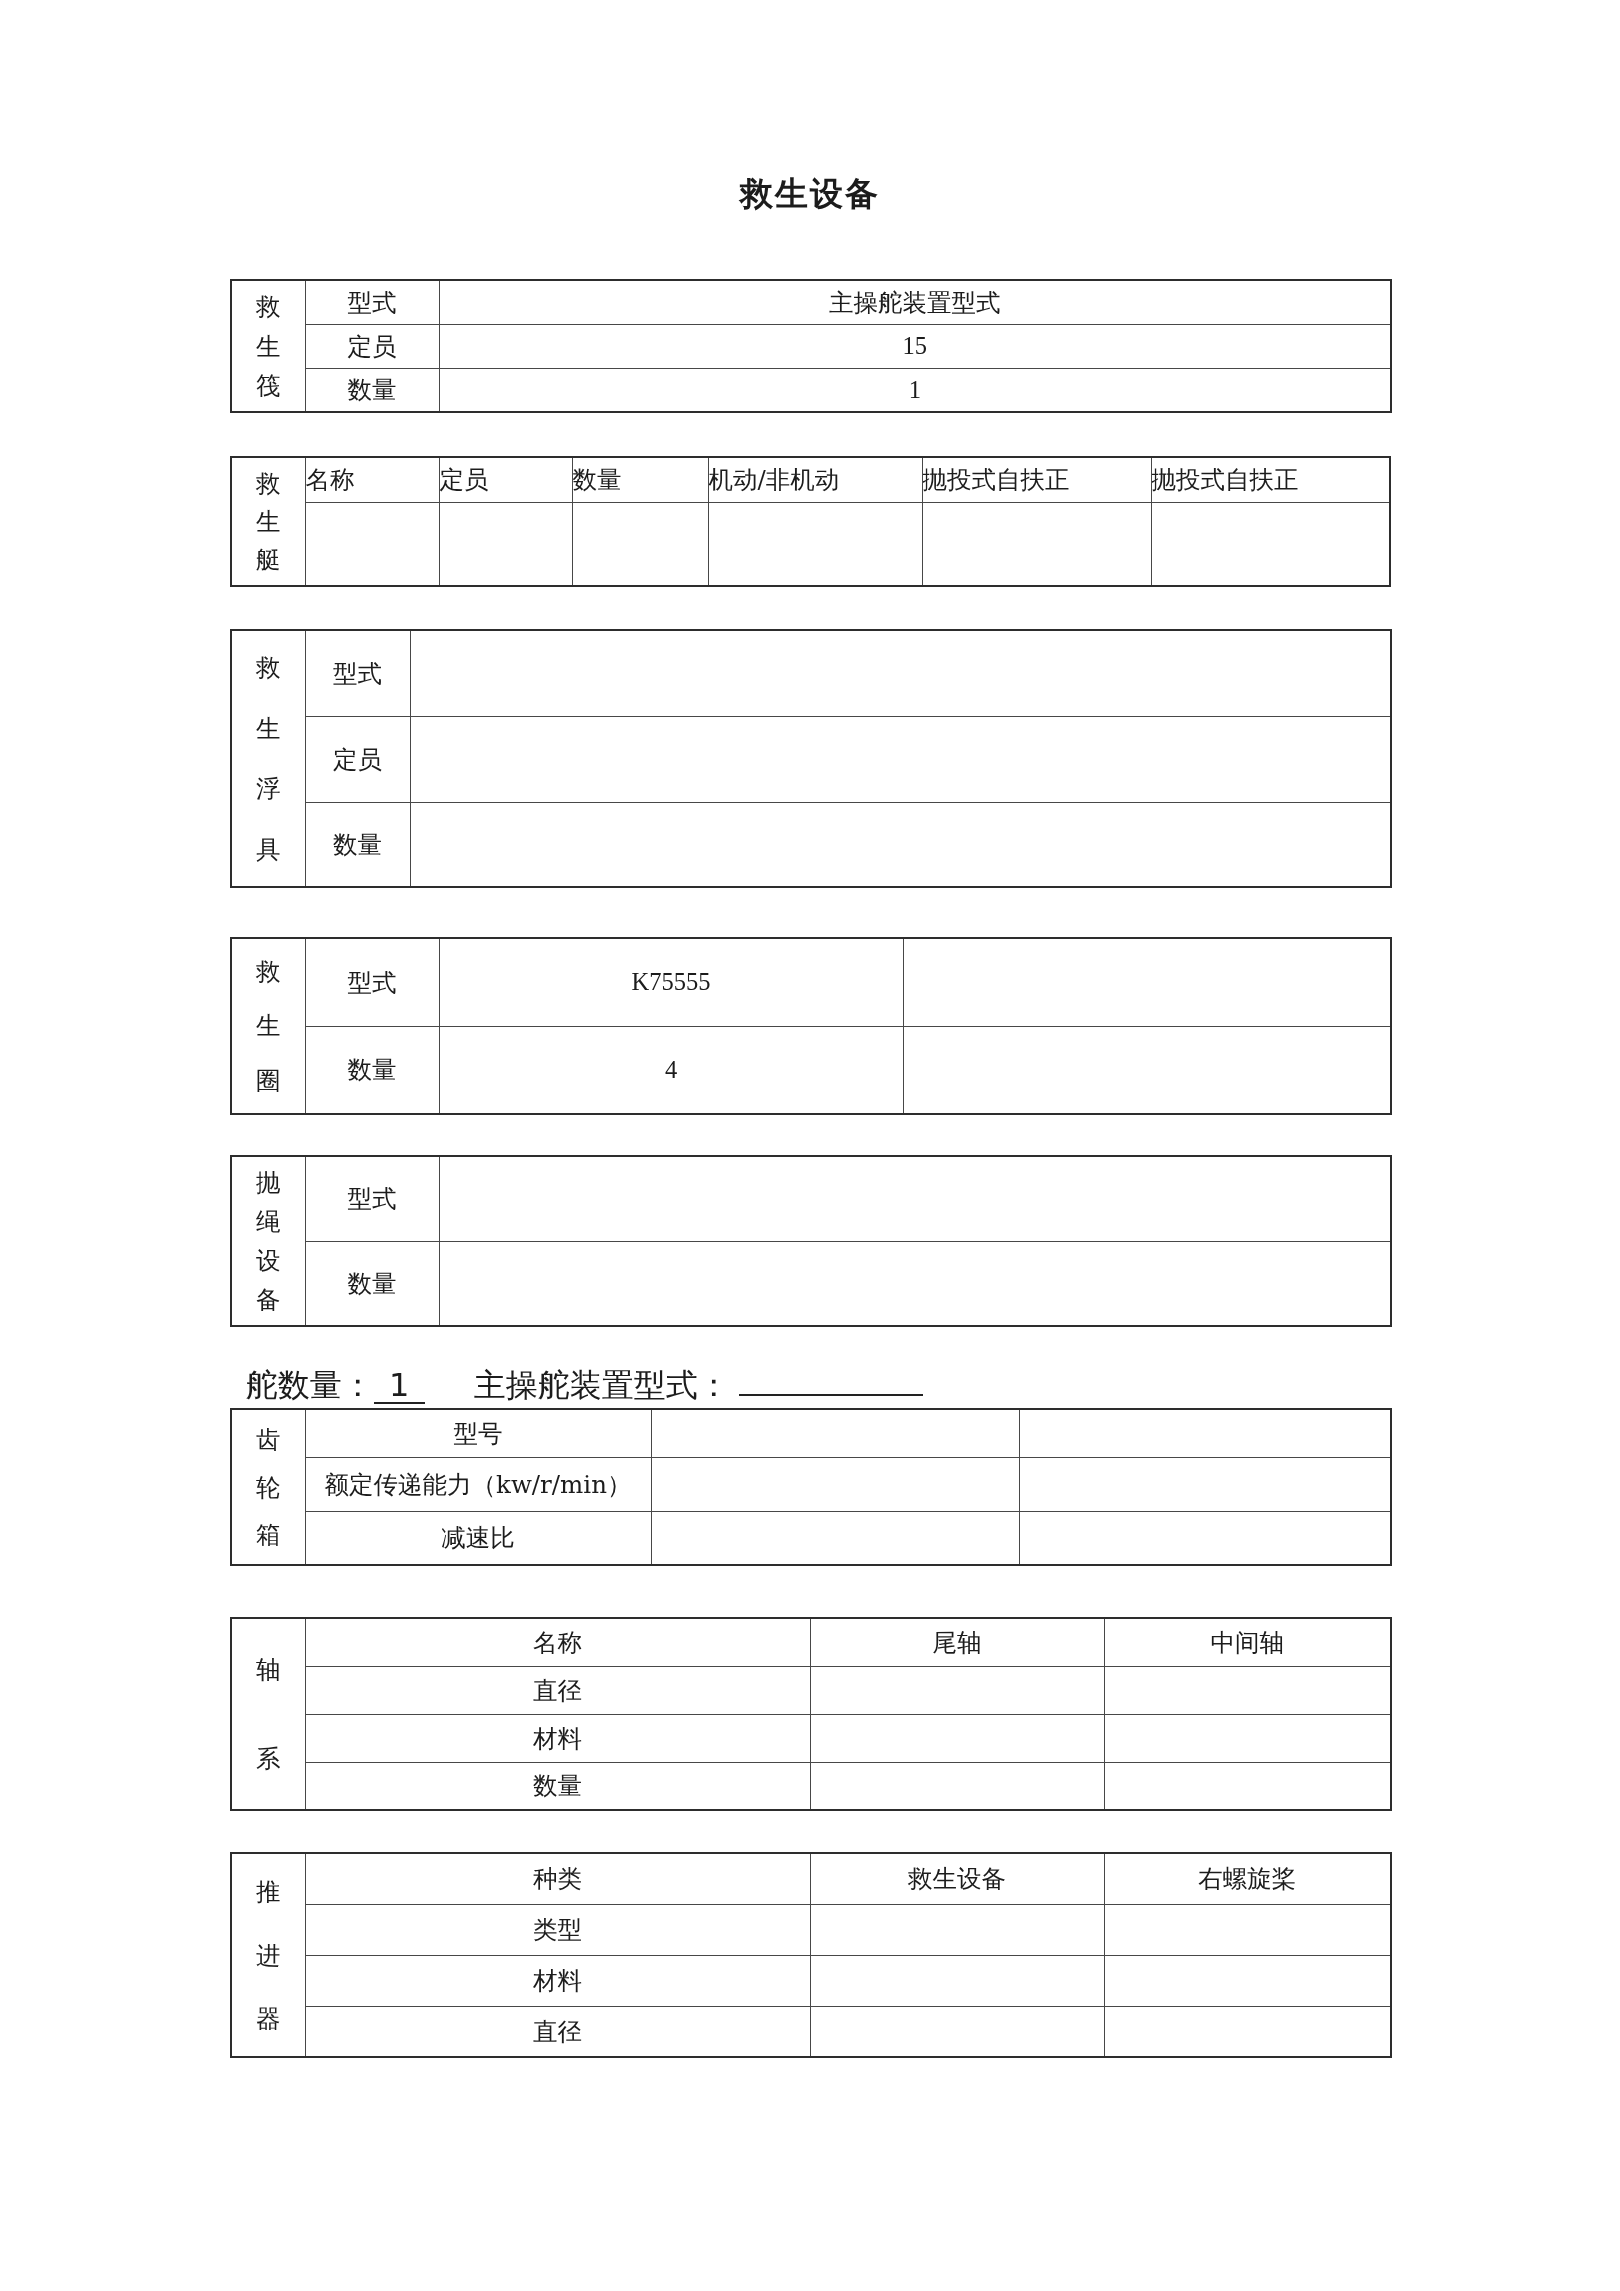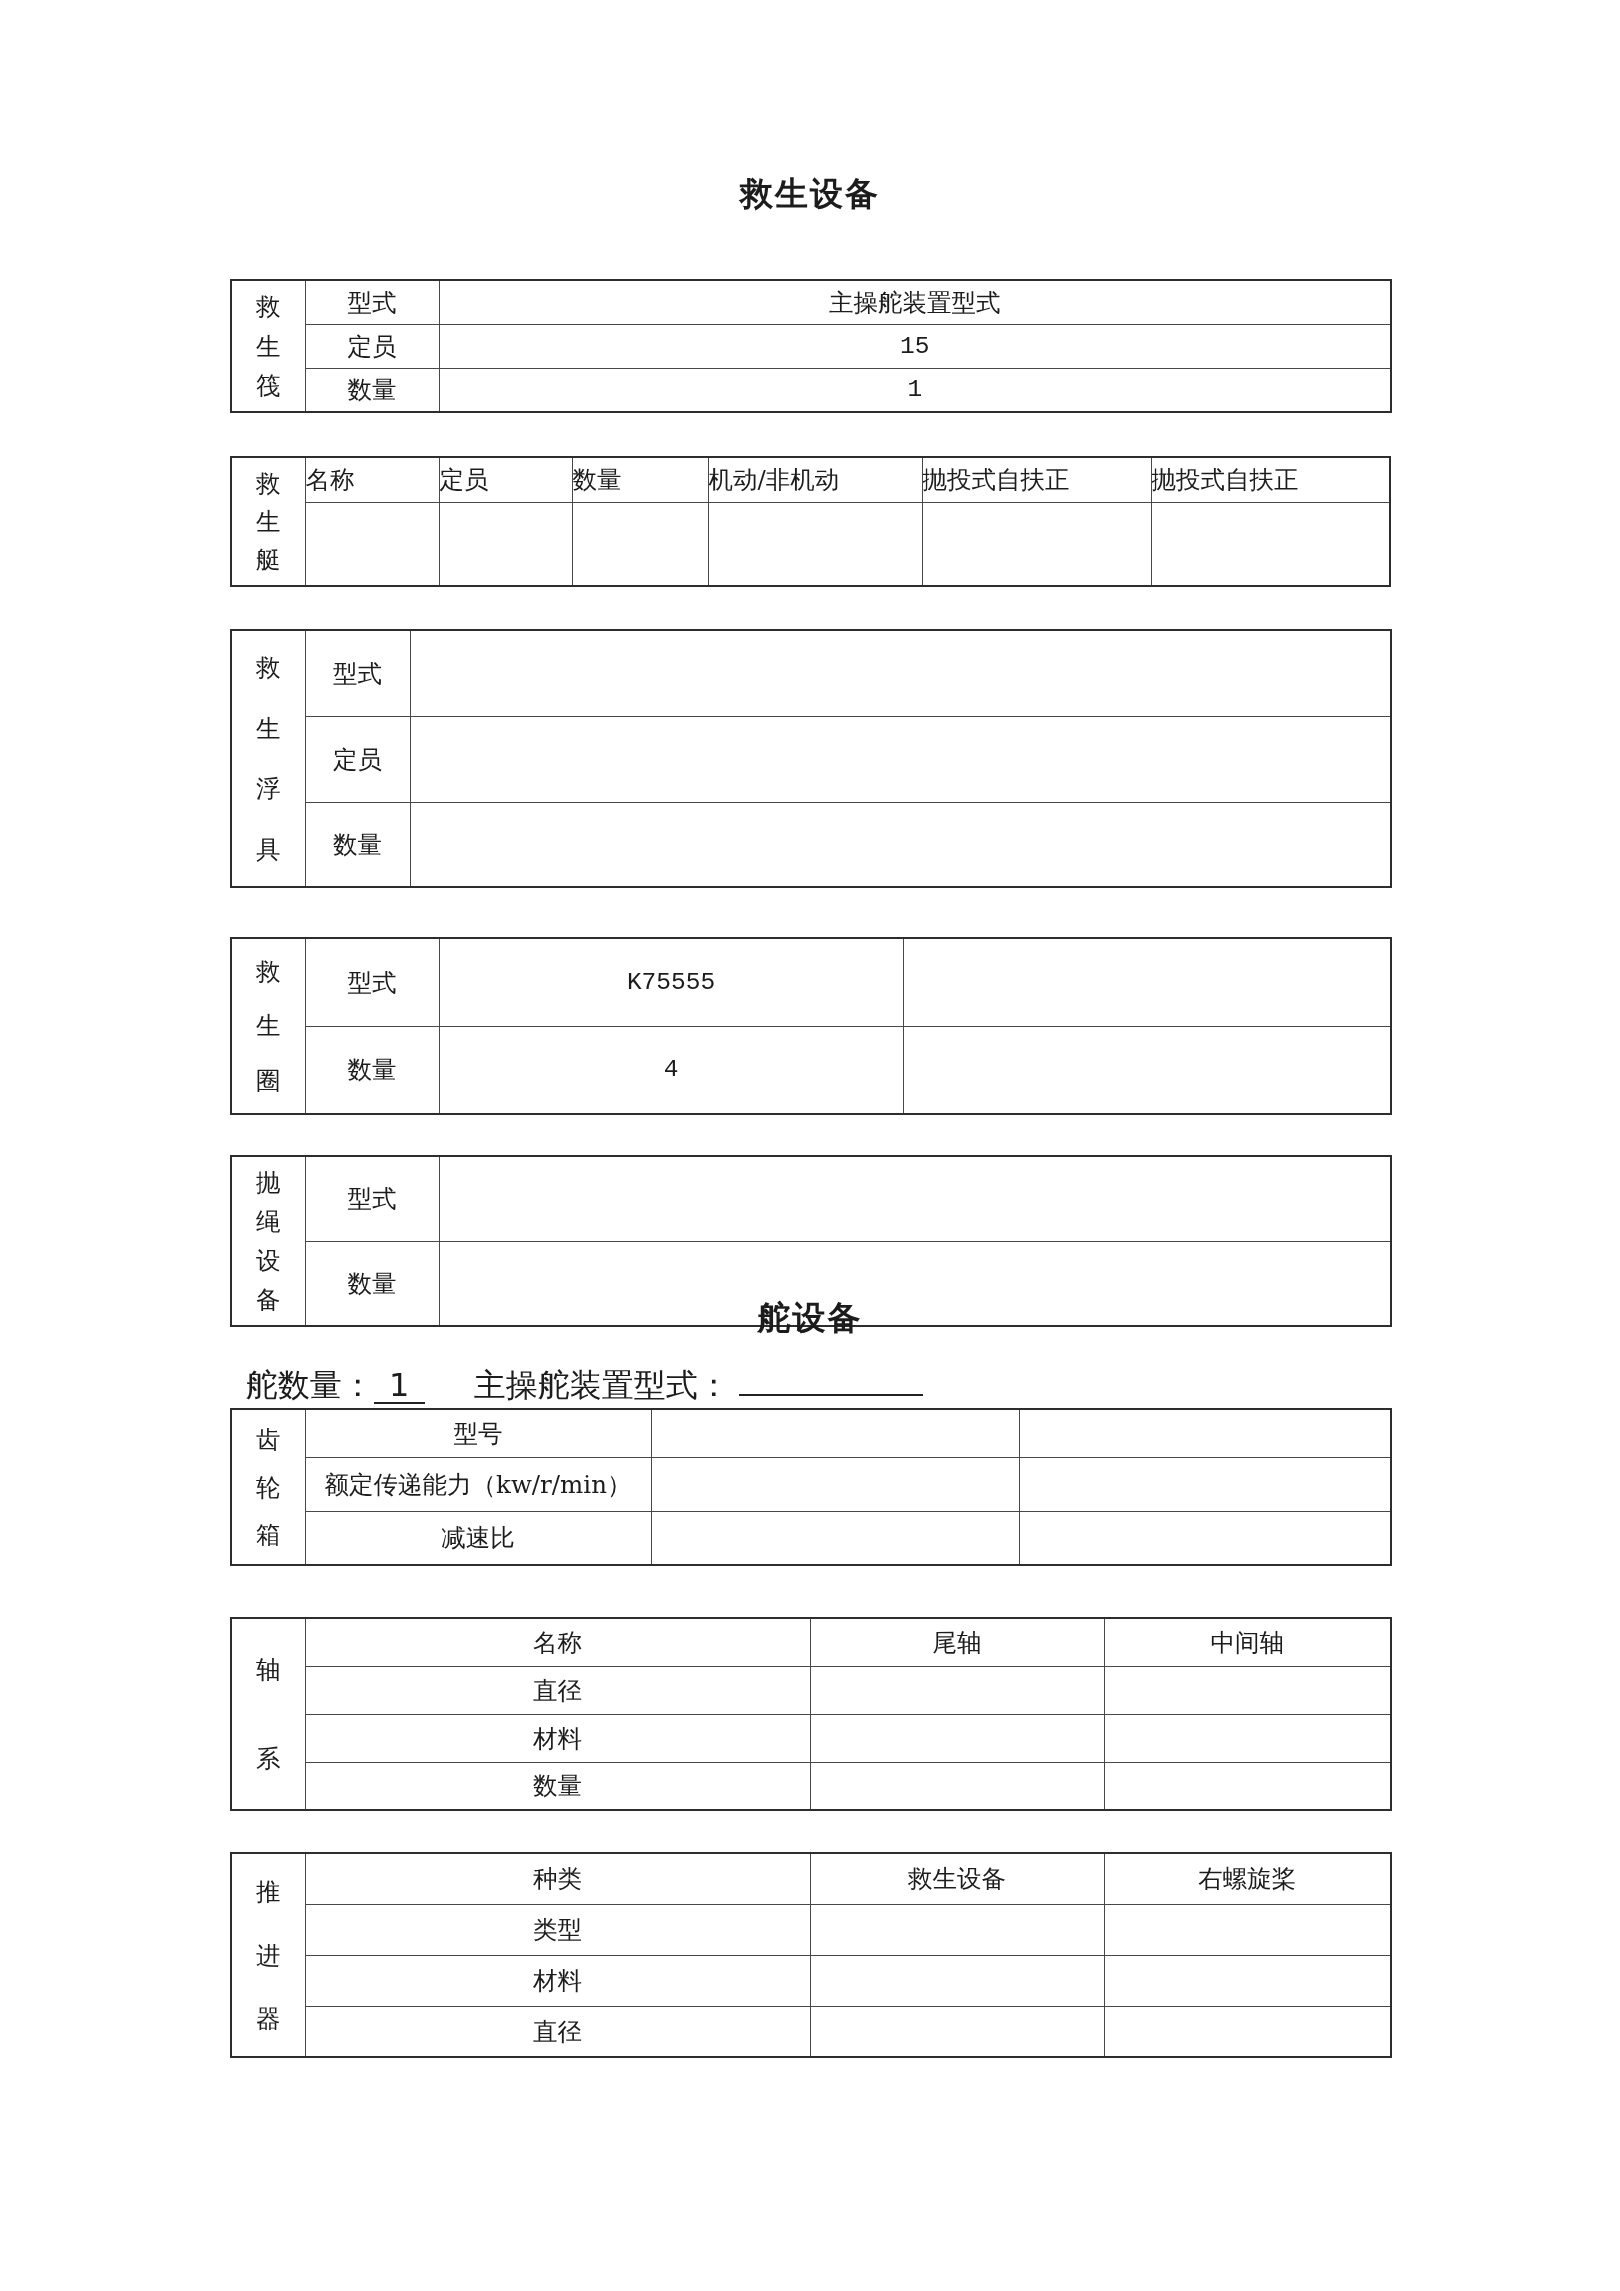"15" .latin { font-family: Liberation Mono, monospace -> Liberation Serif, serif }
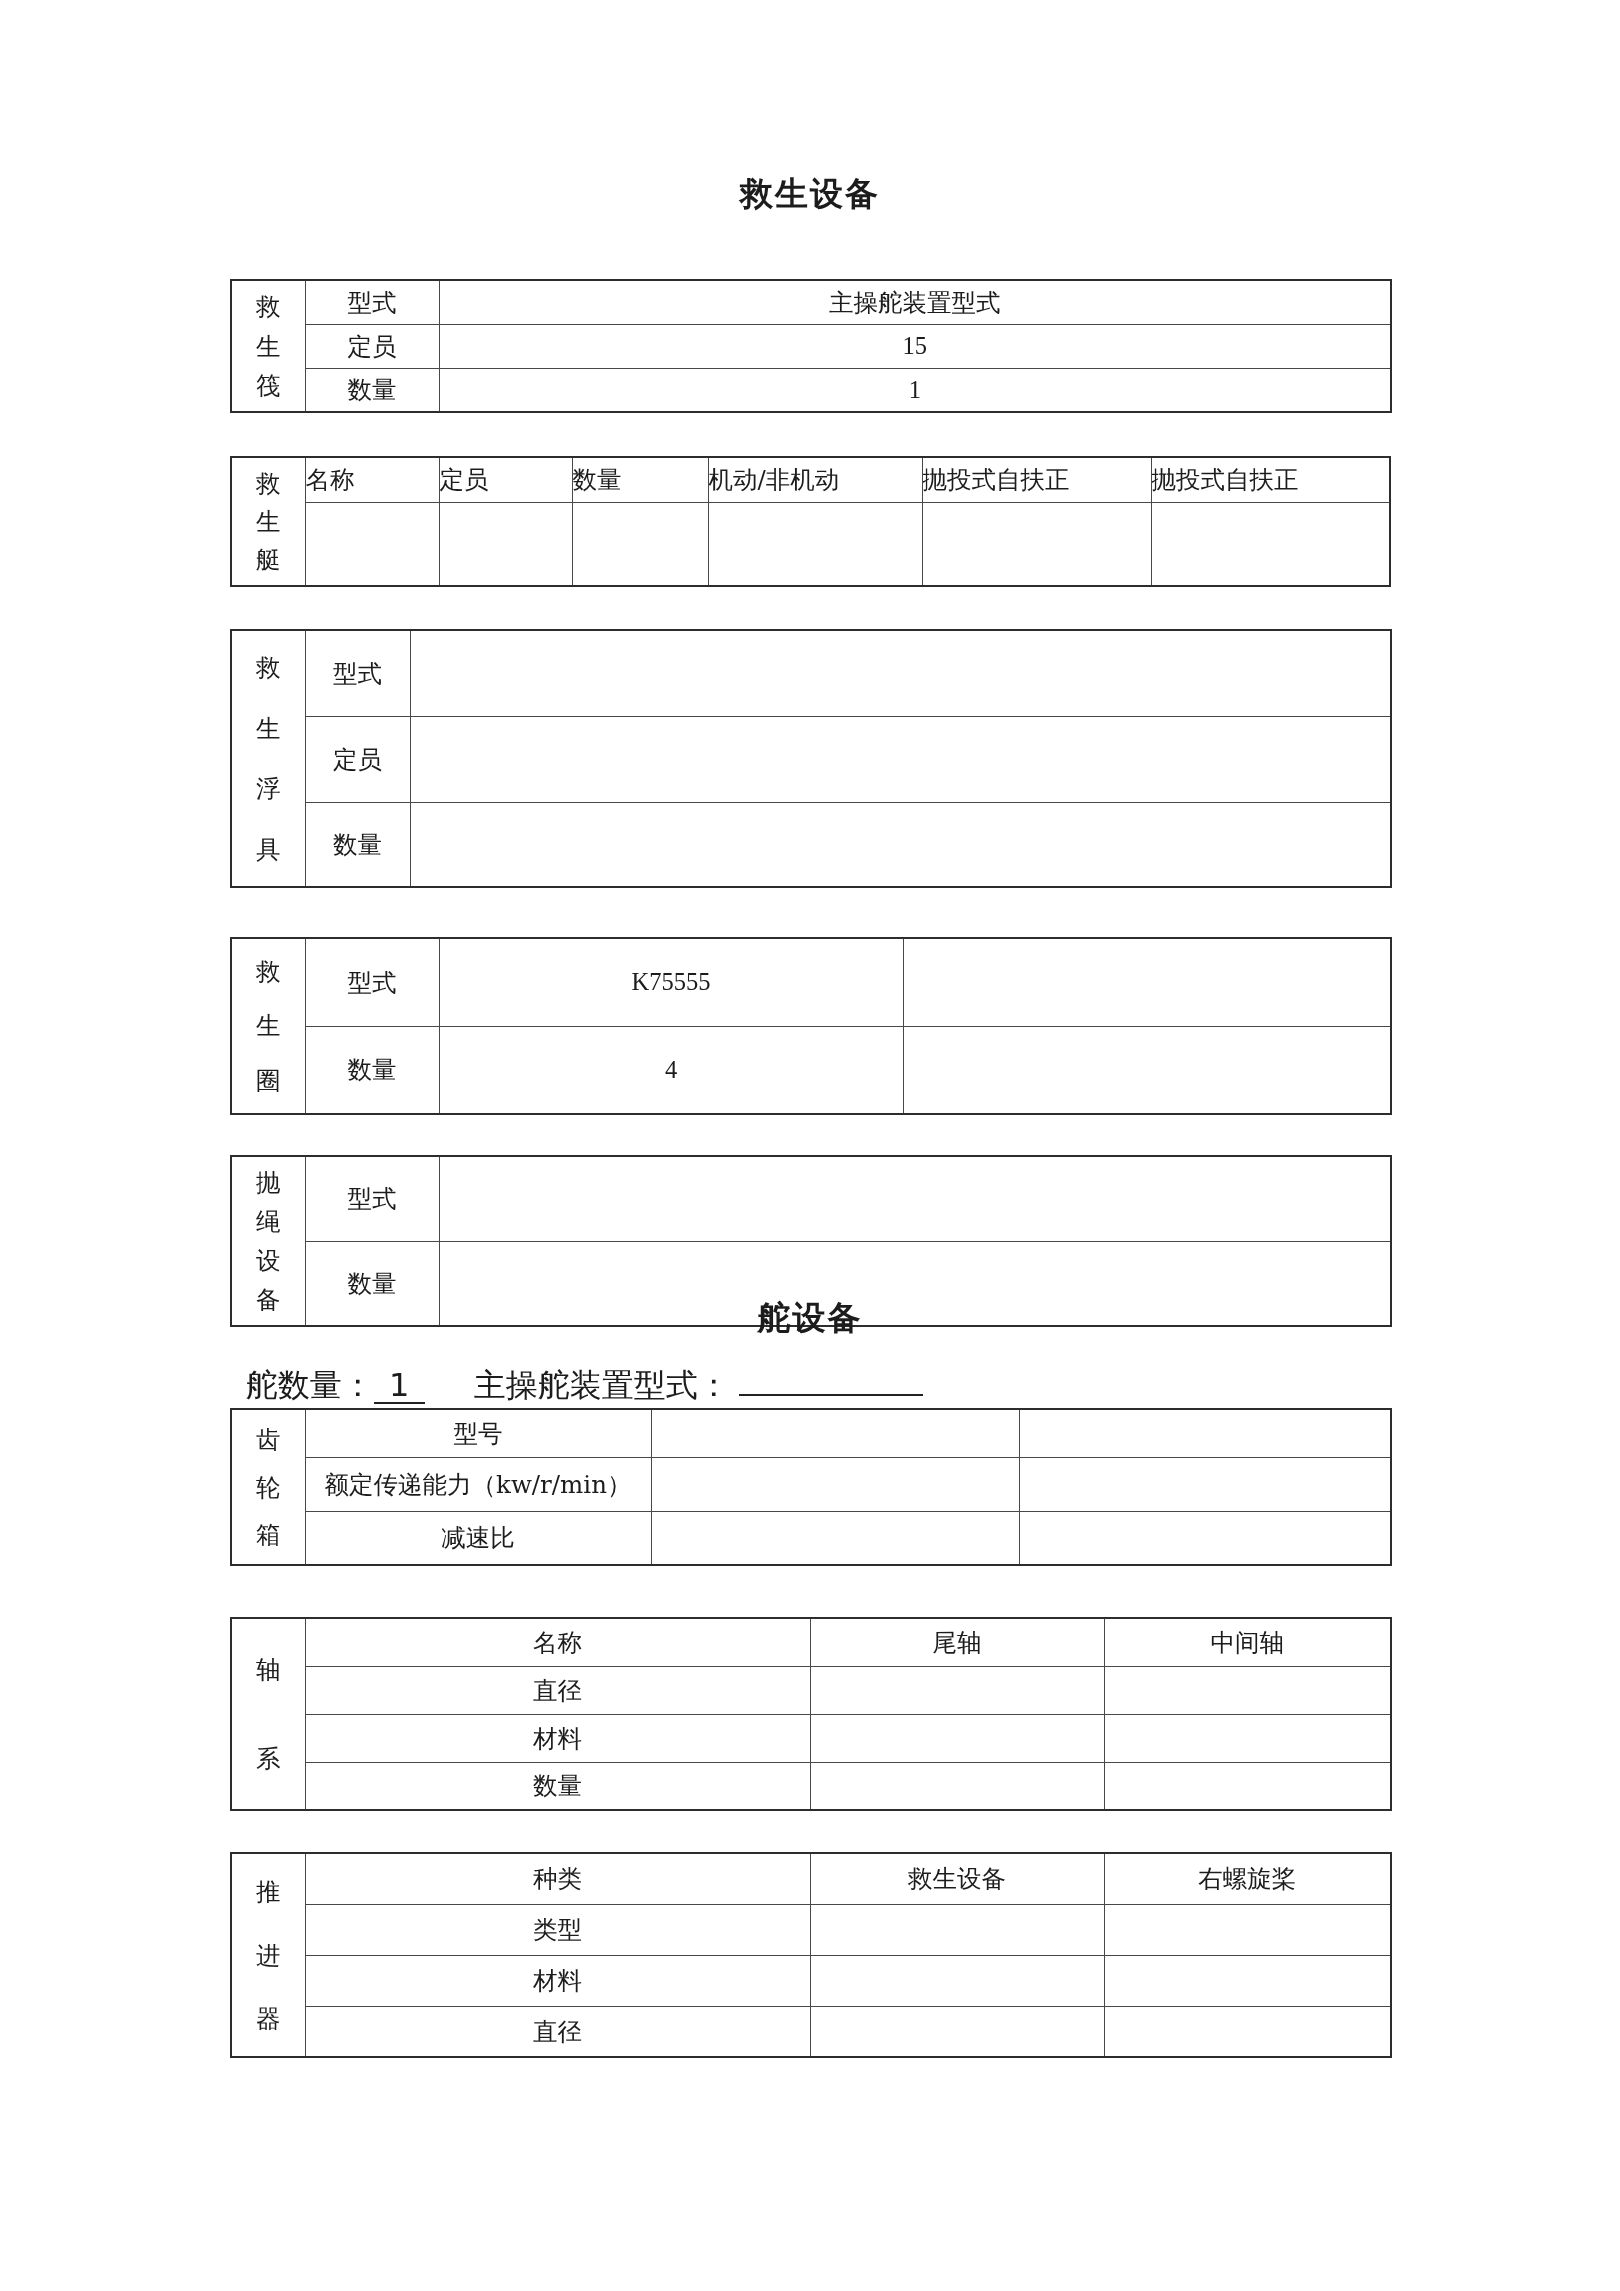"舵设备" div.section-title { html: <div>舵设备</div> -> none }
